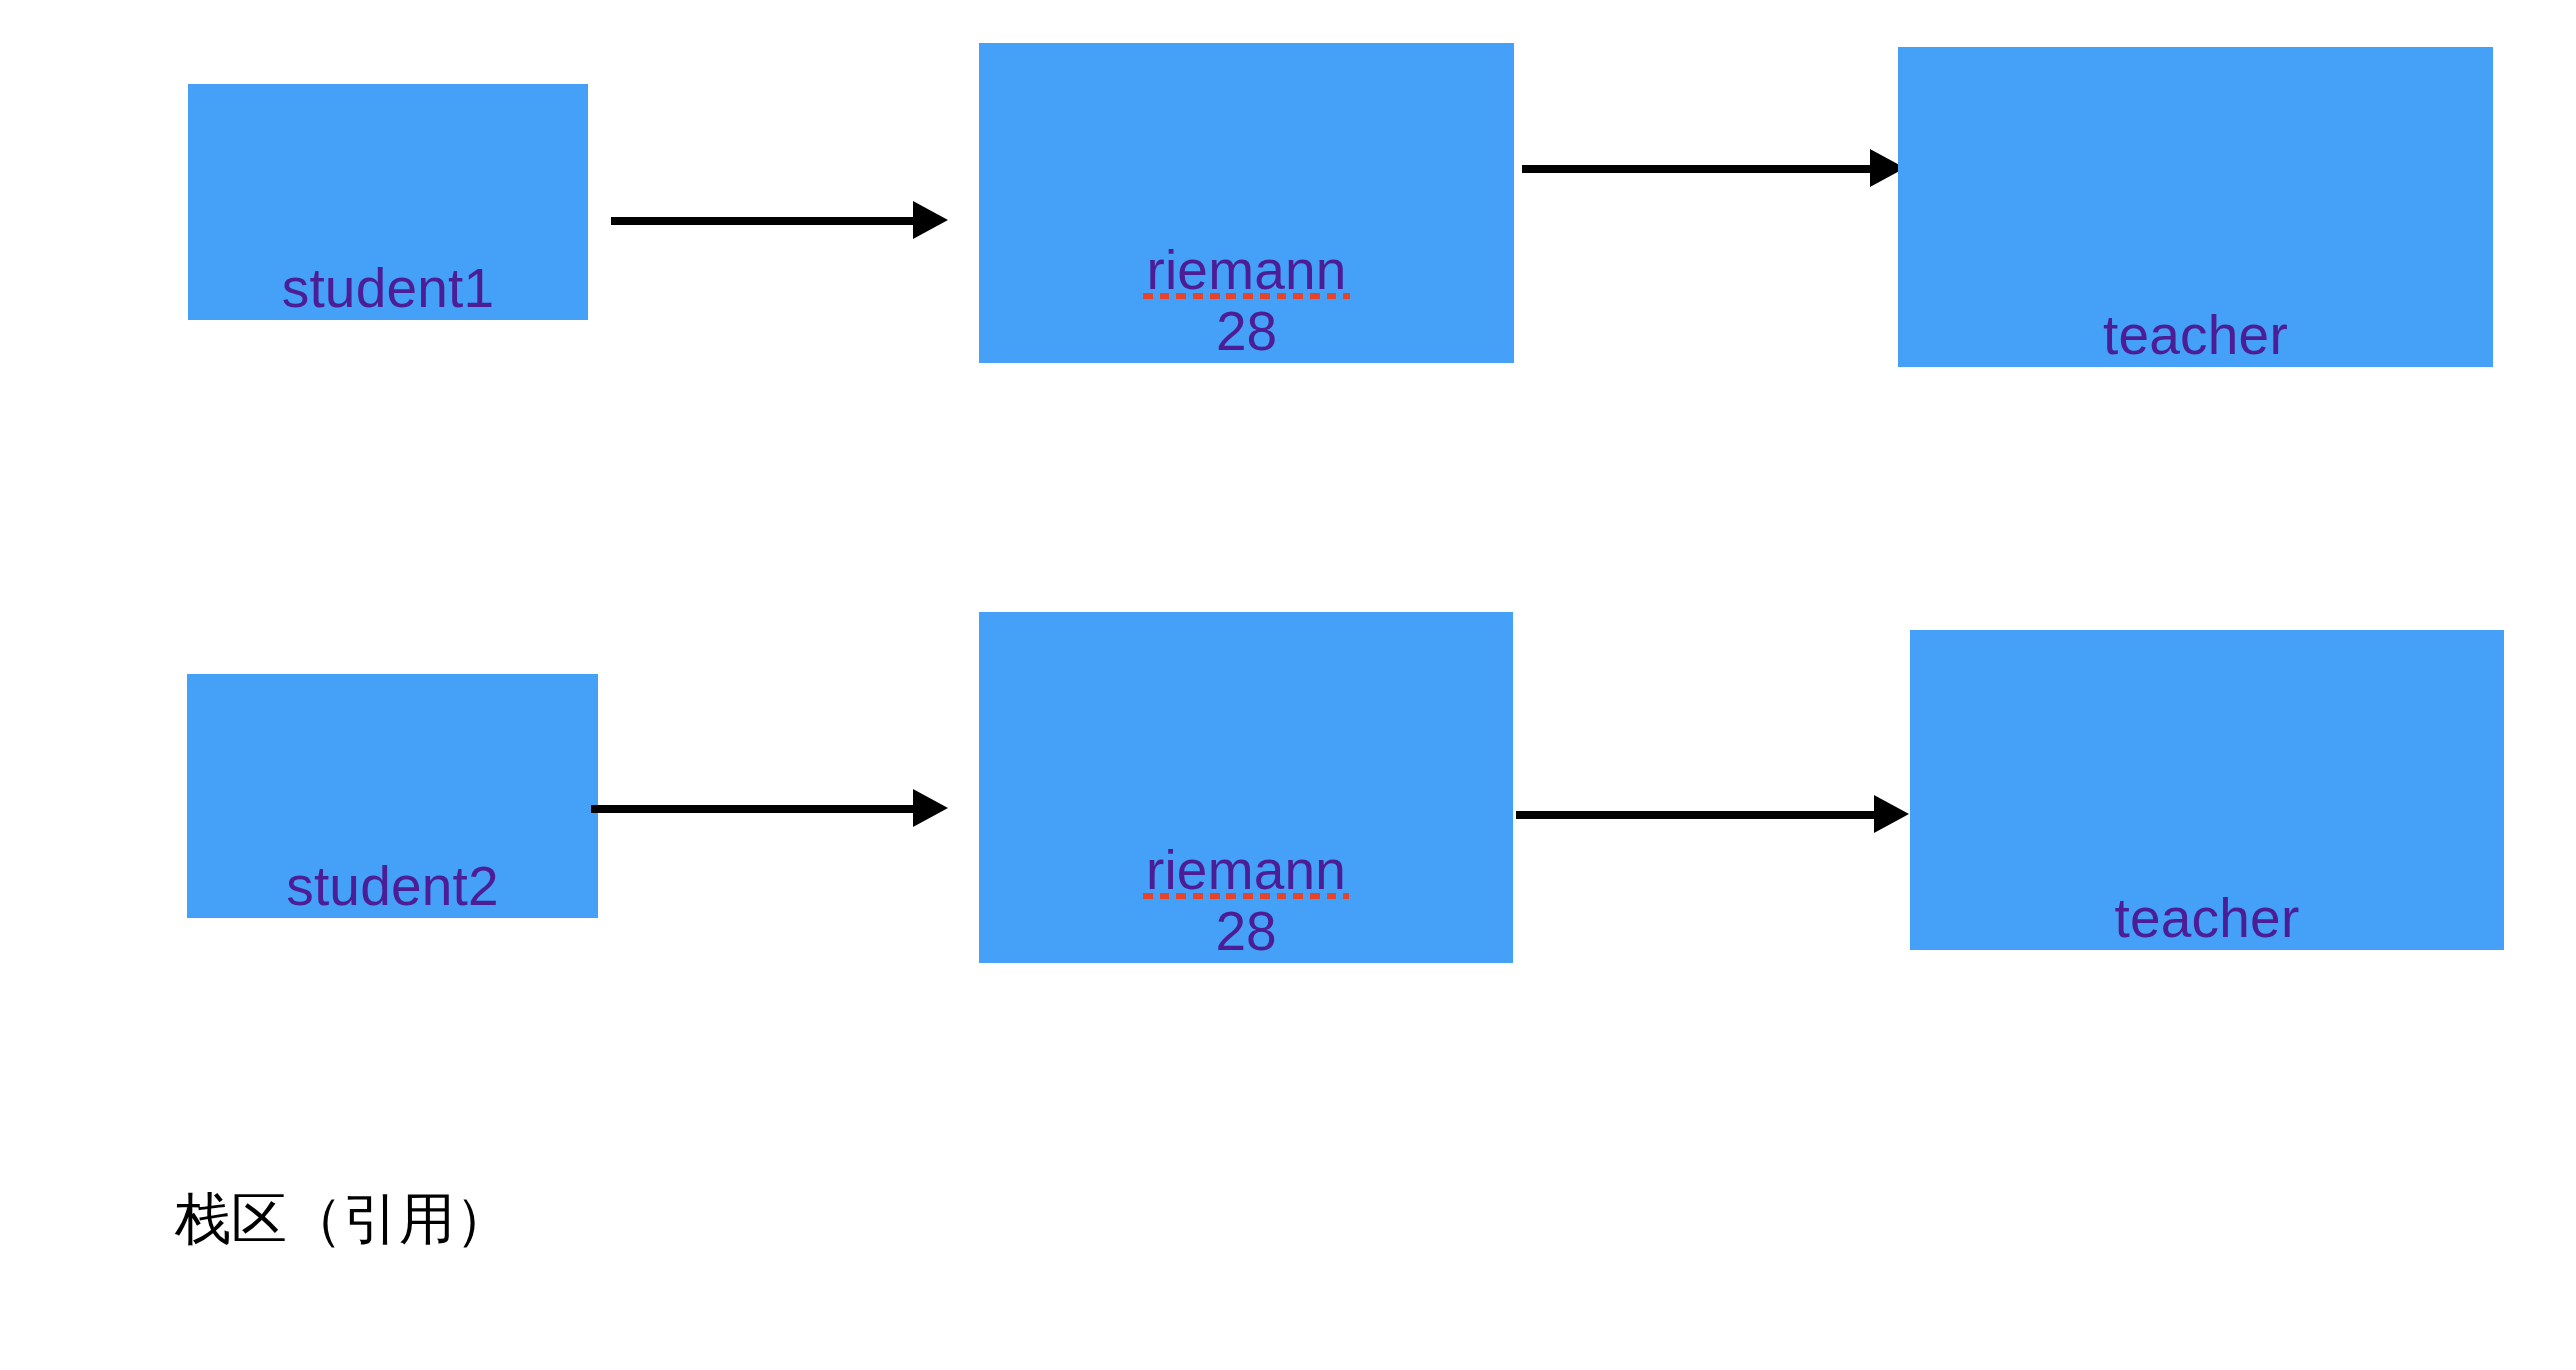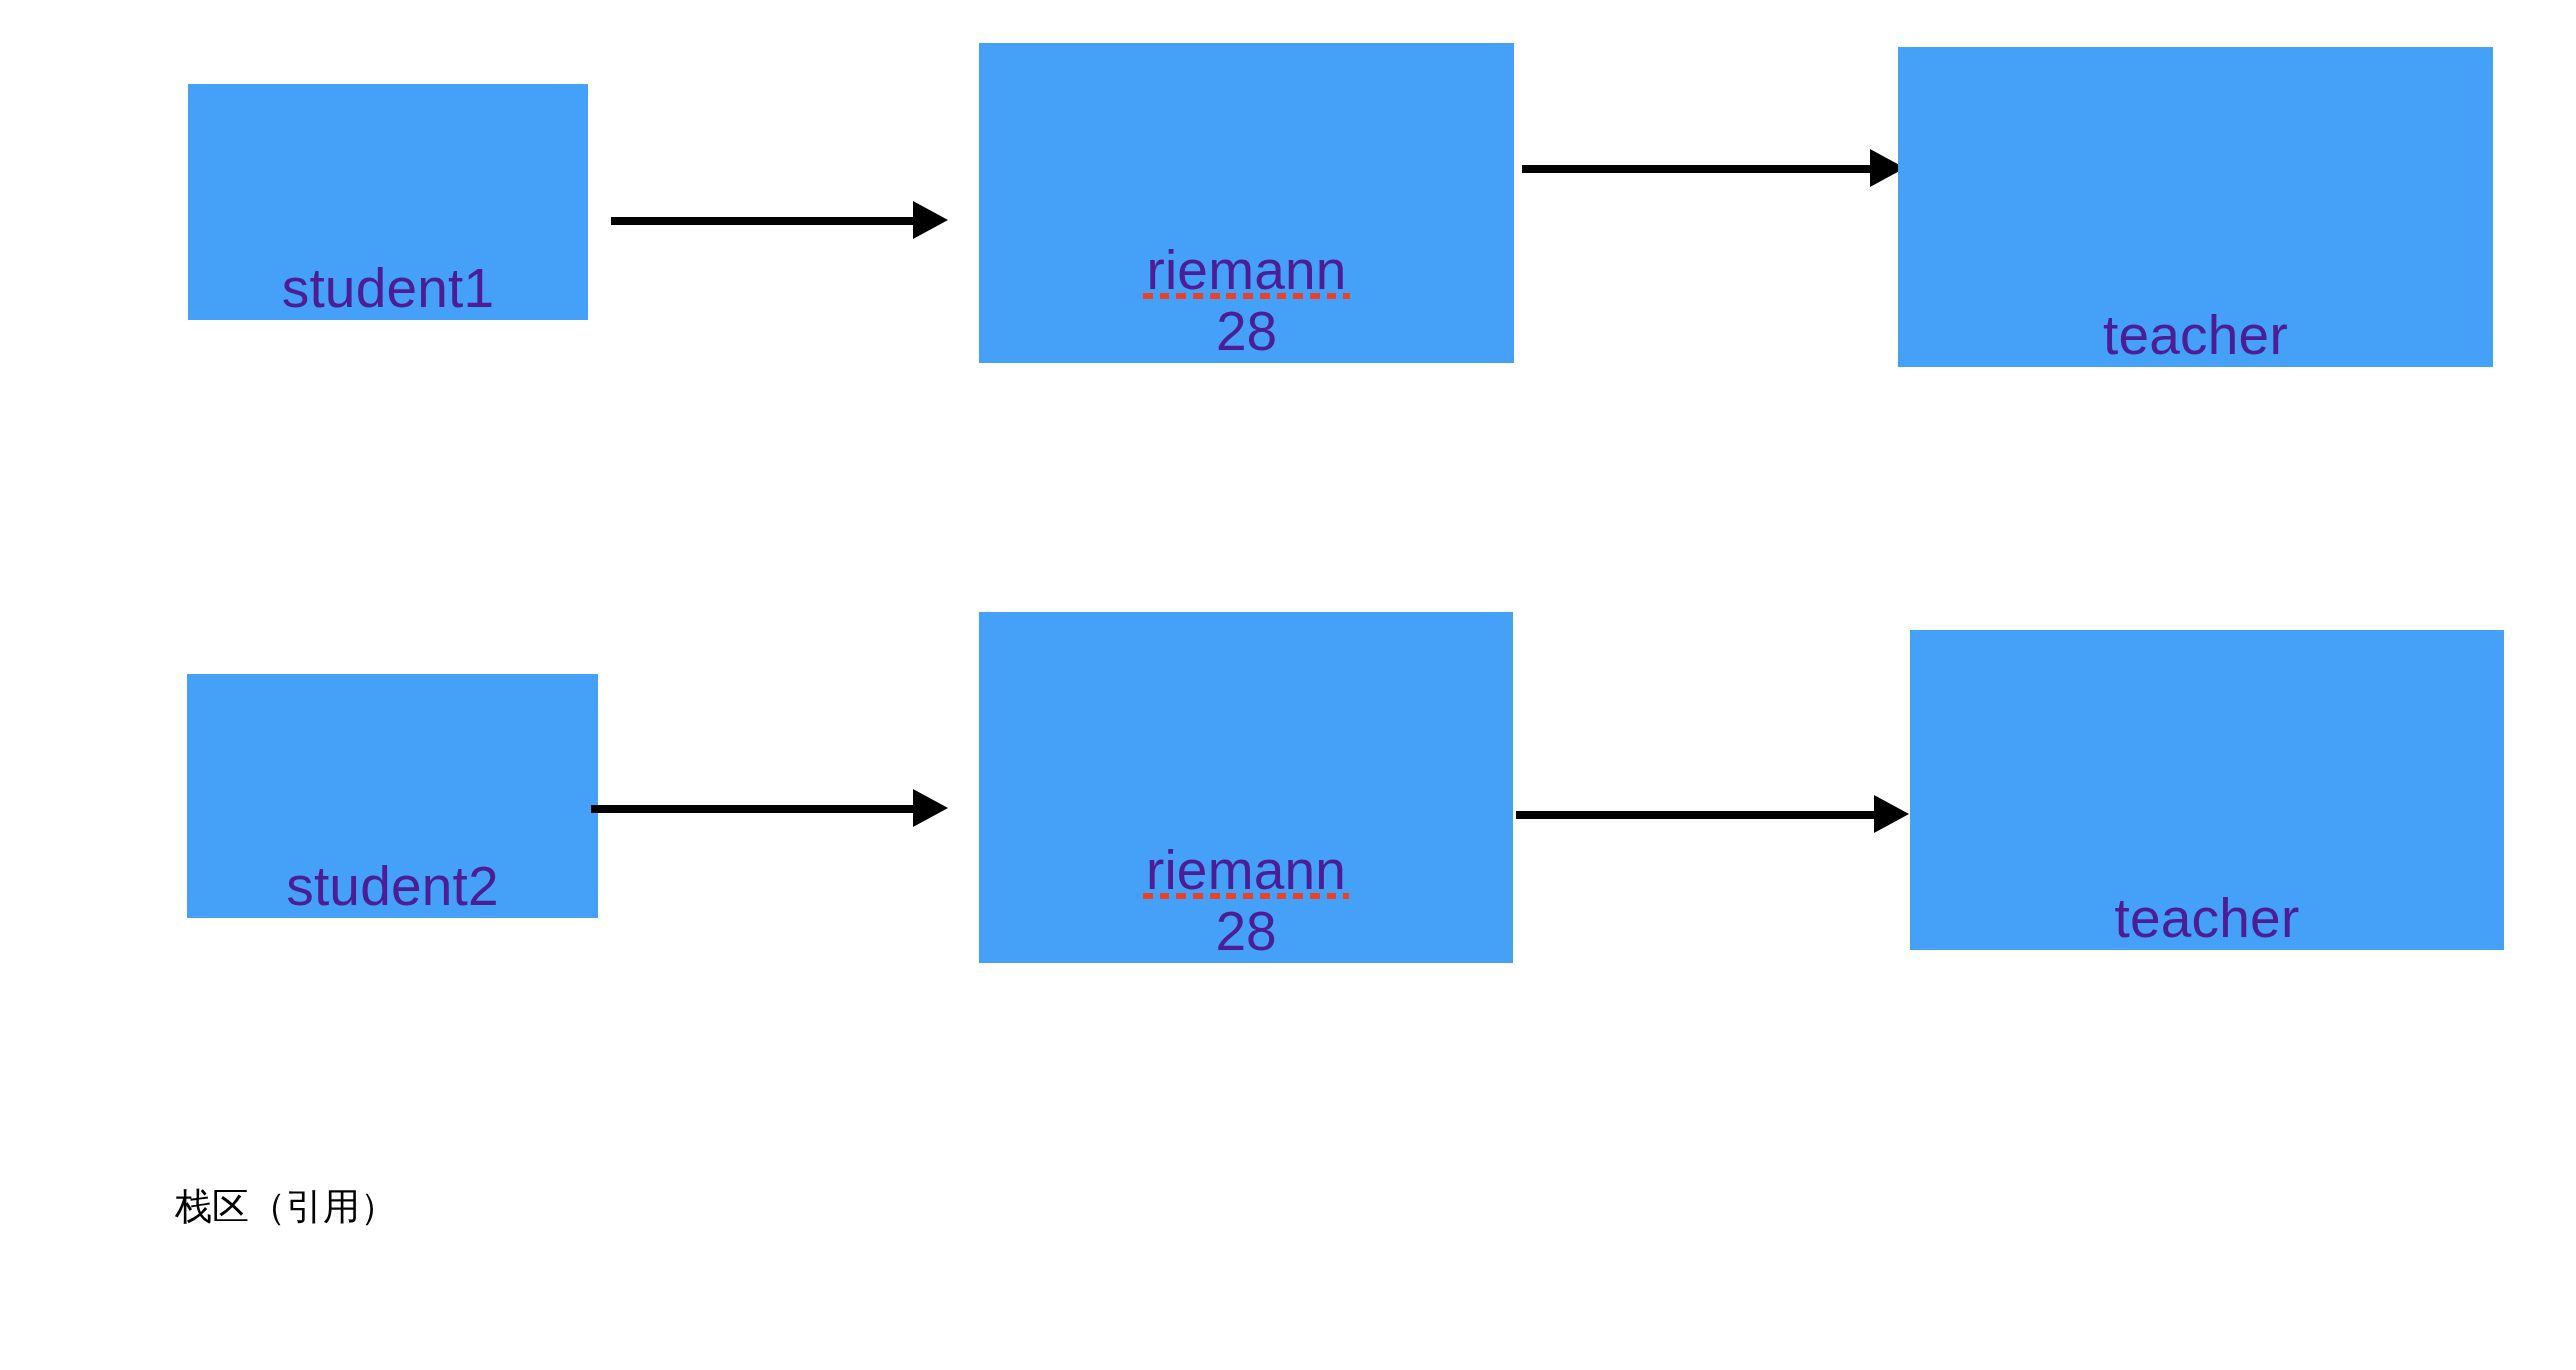"栈区（引用）" .caption { font-size: 37px -> 56px }
